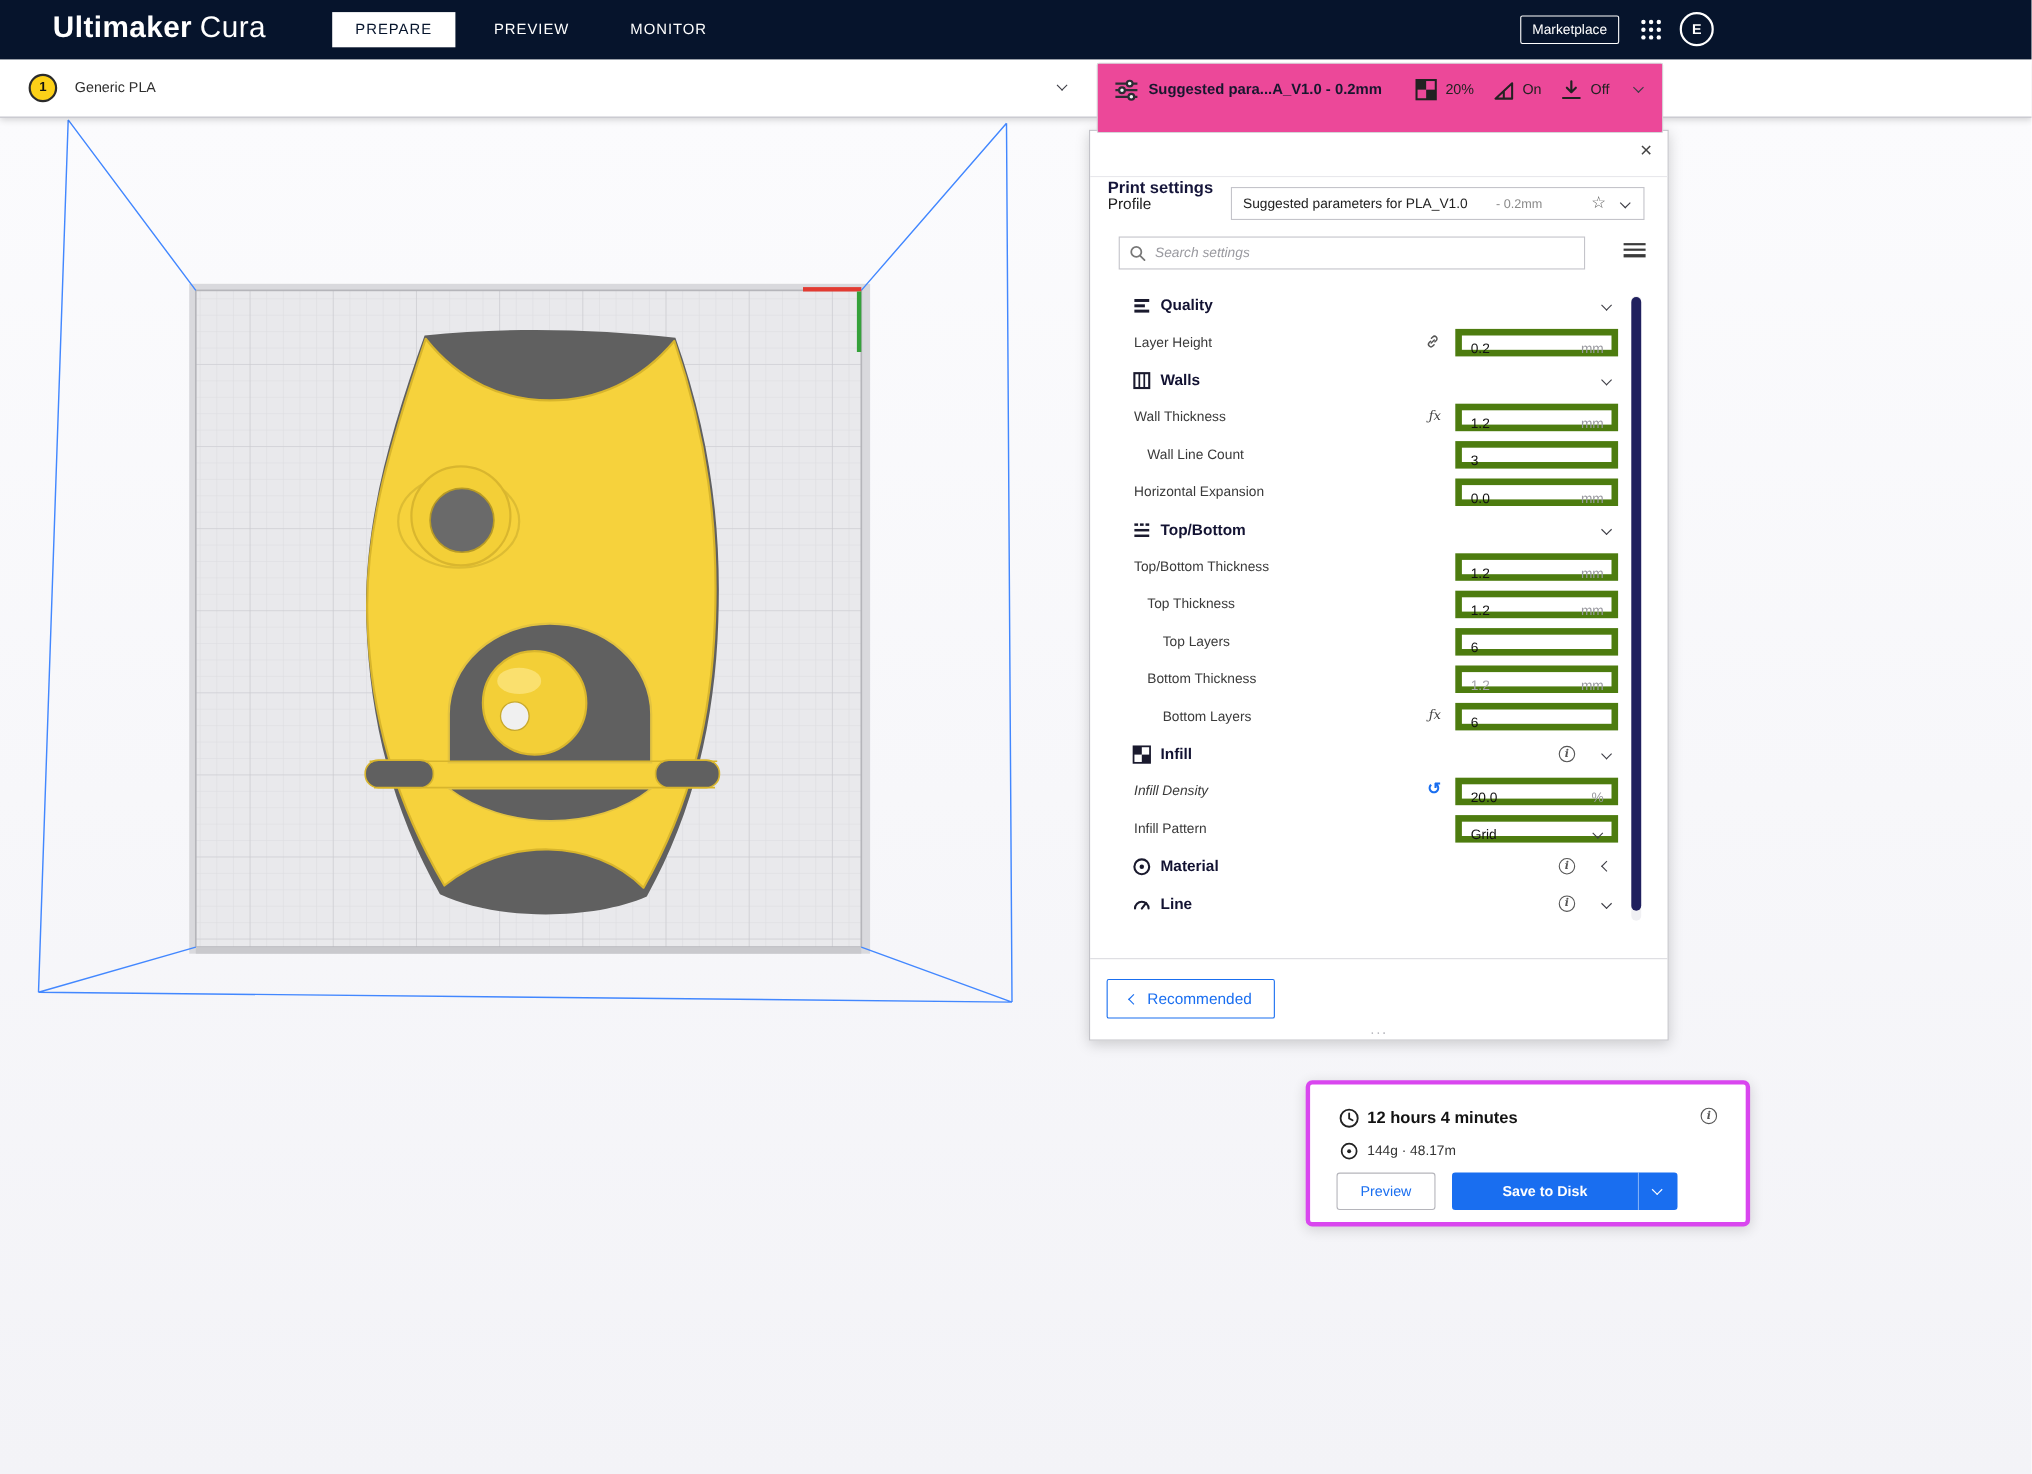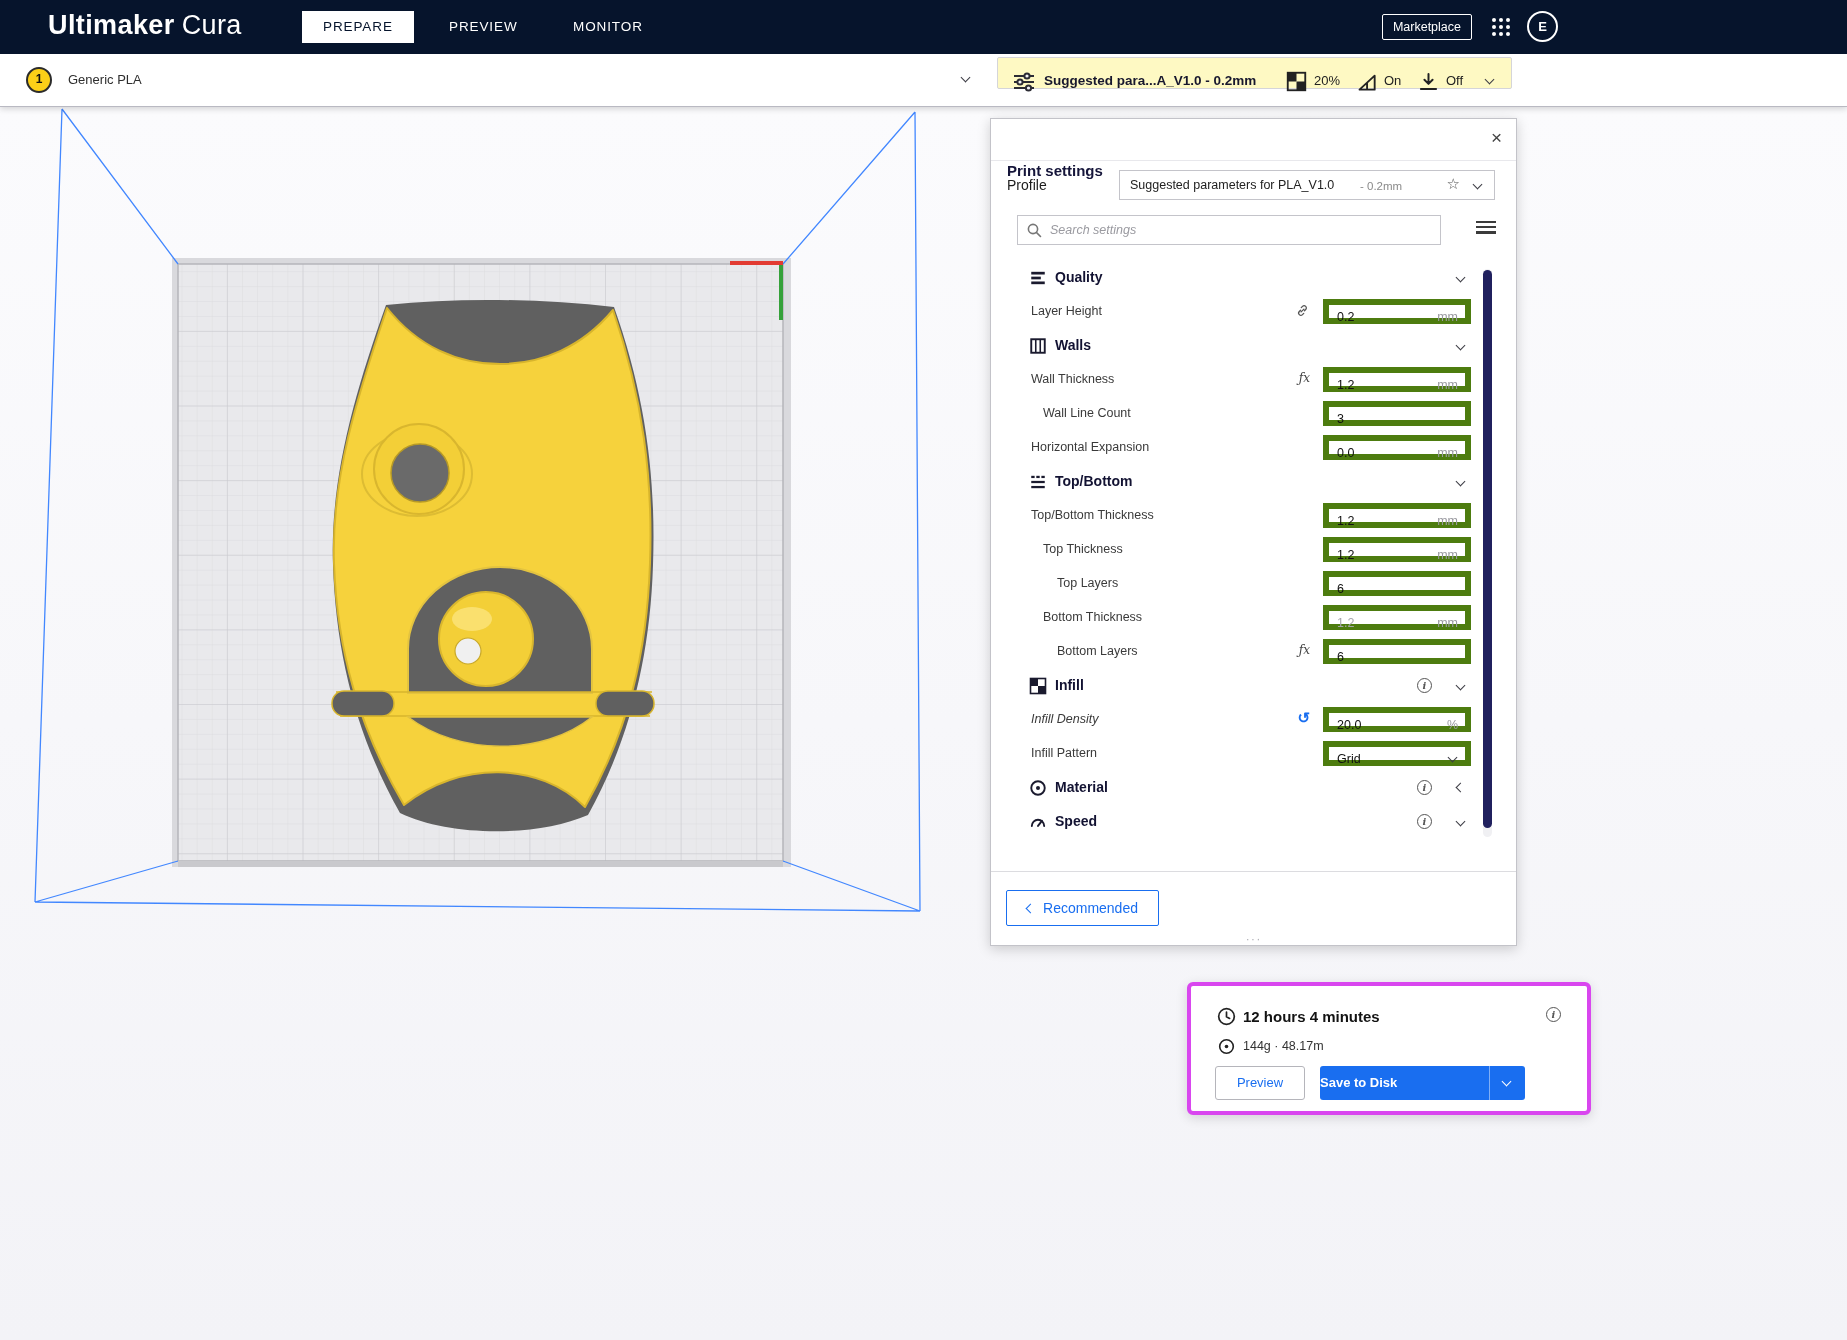"Suggested para...A_V1.0 - 0.2mm" .sum-bar { background: #fef9c3 -> #ec4899; height: 32px -> 64px }
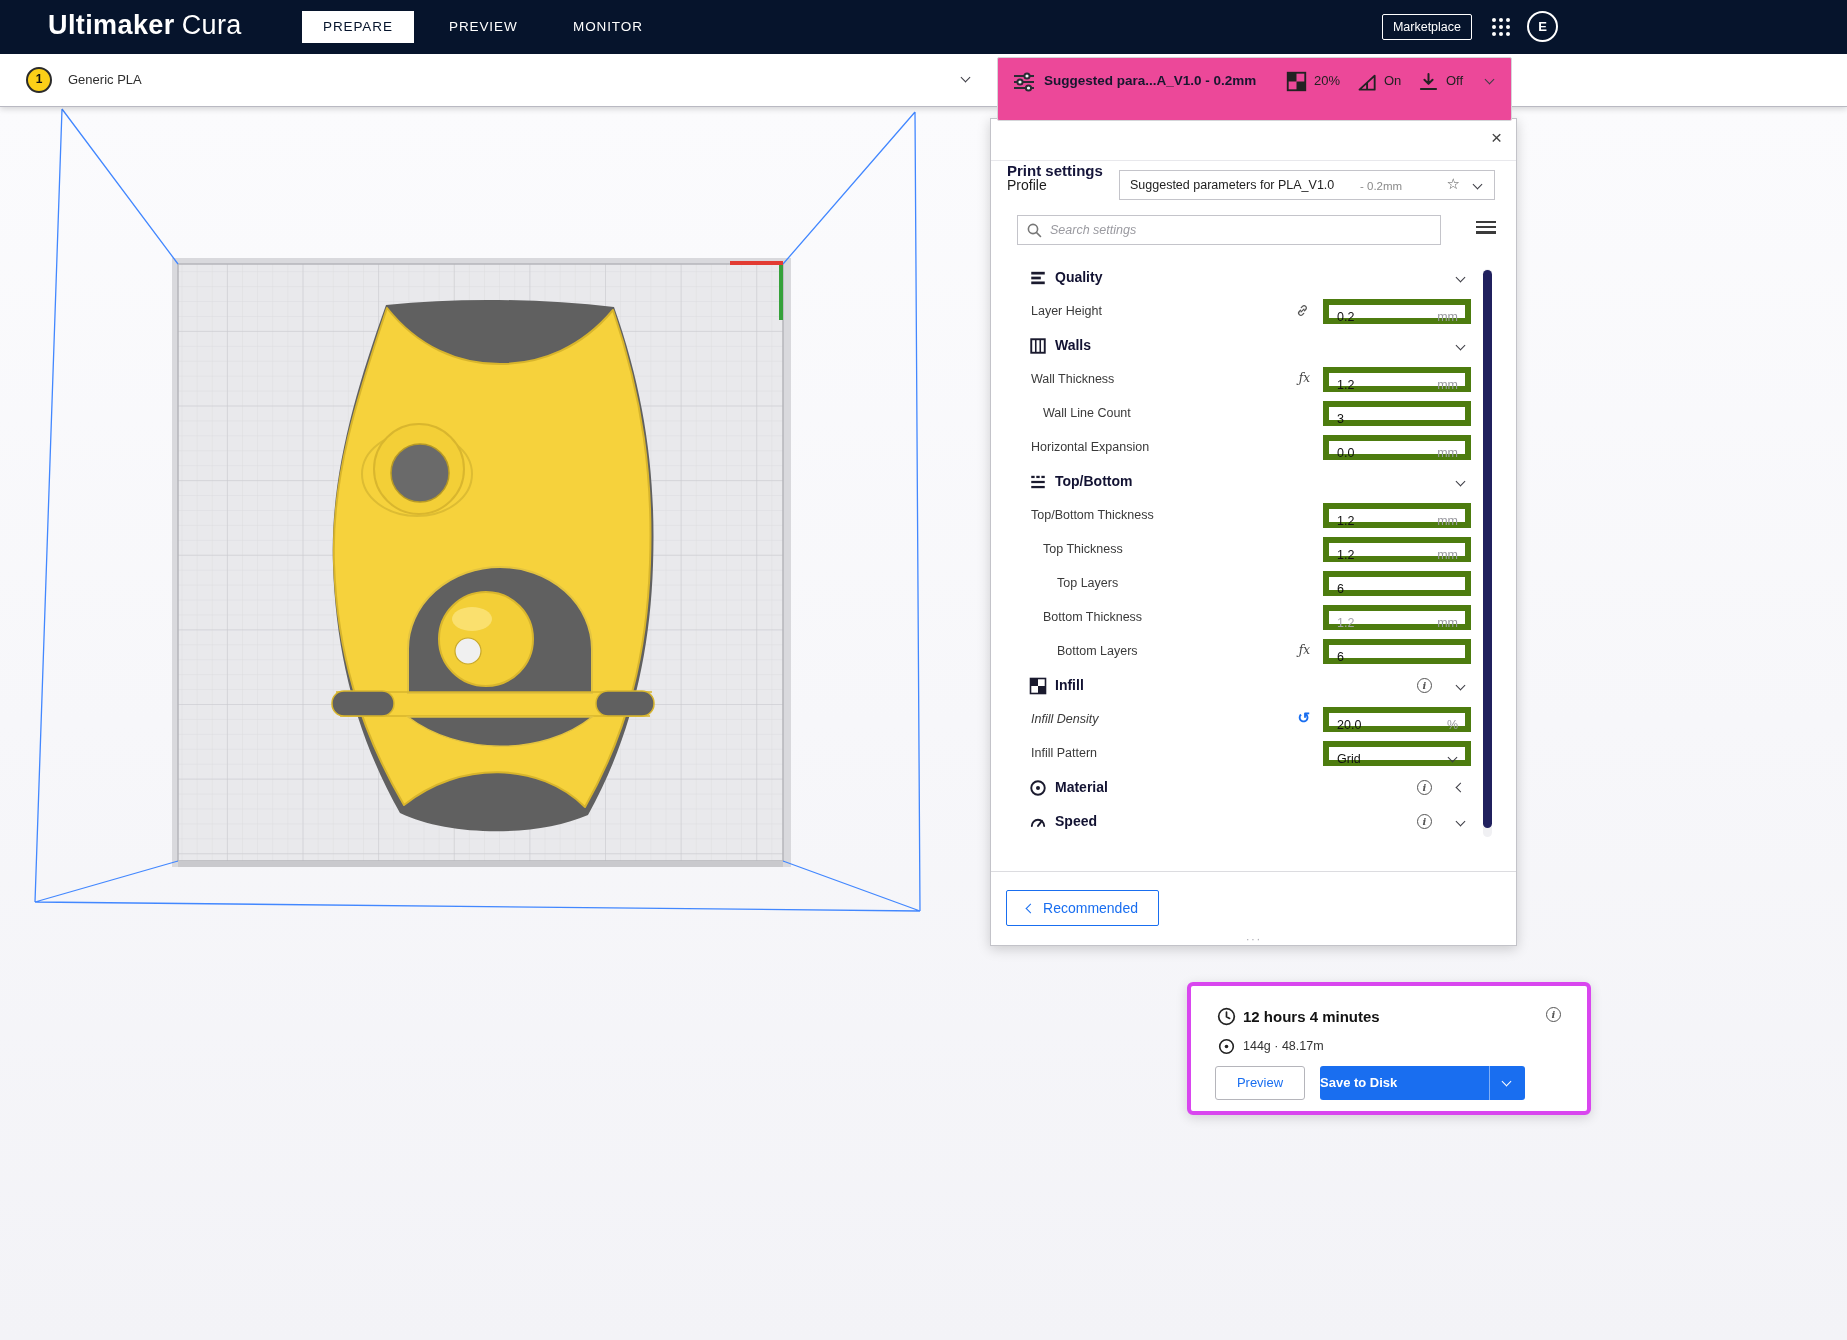"Speed" span.cat-nm { text: Speed -> Line }
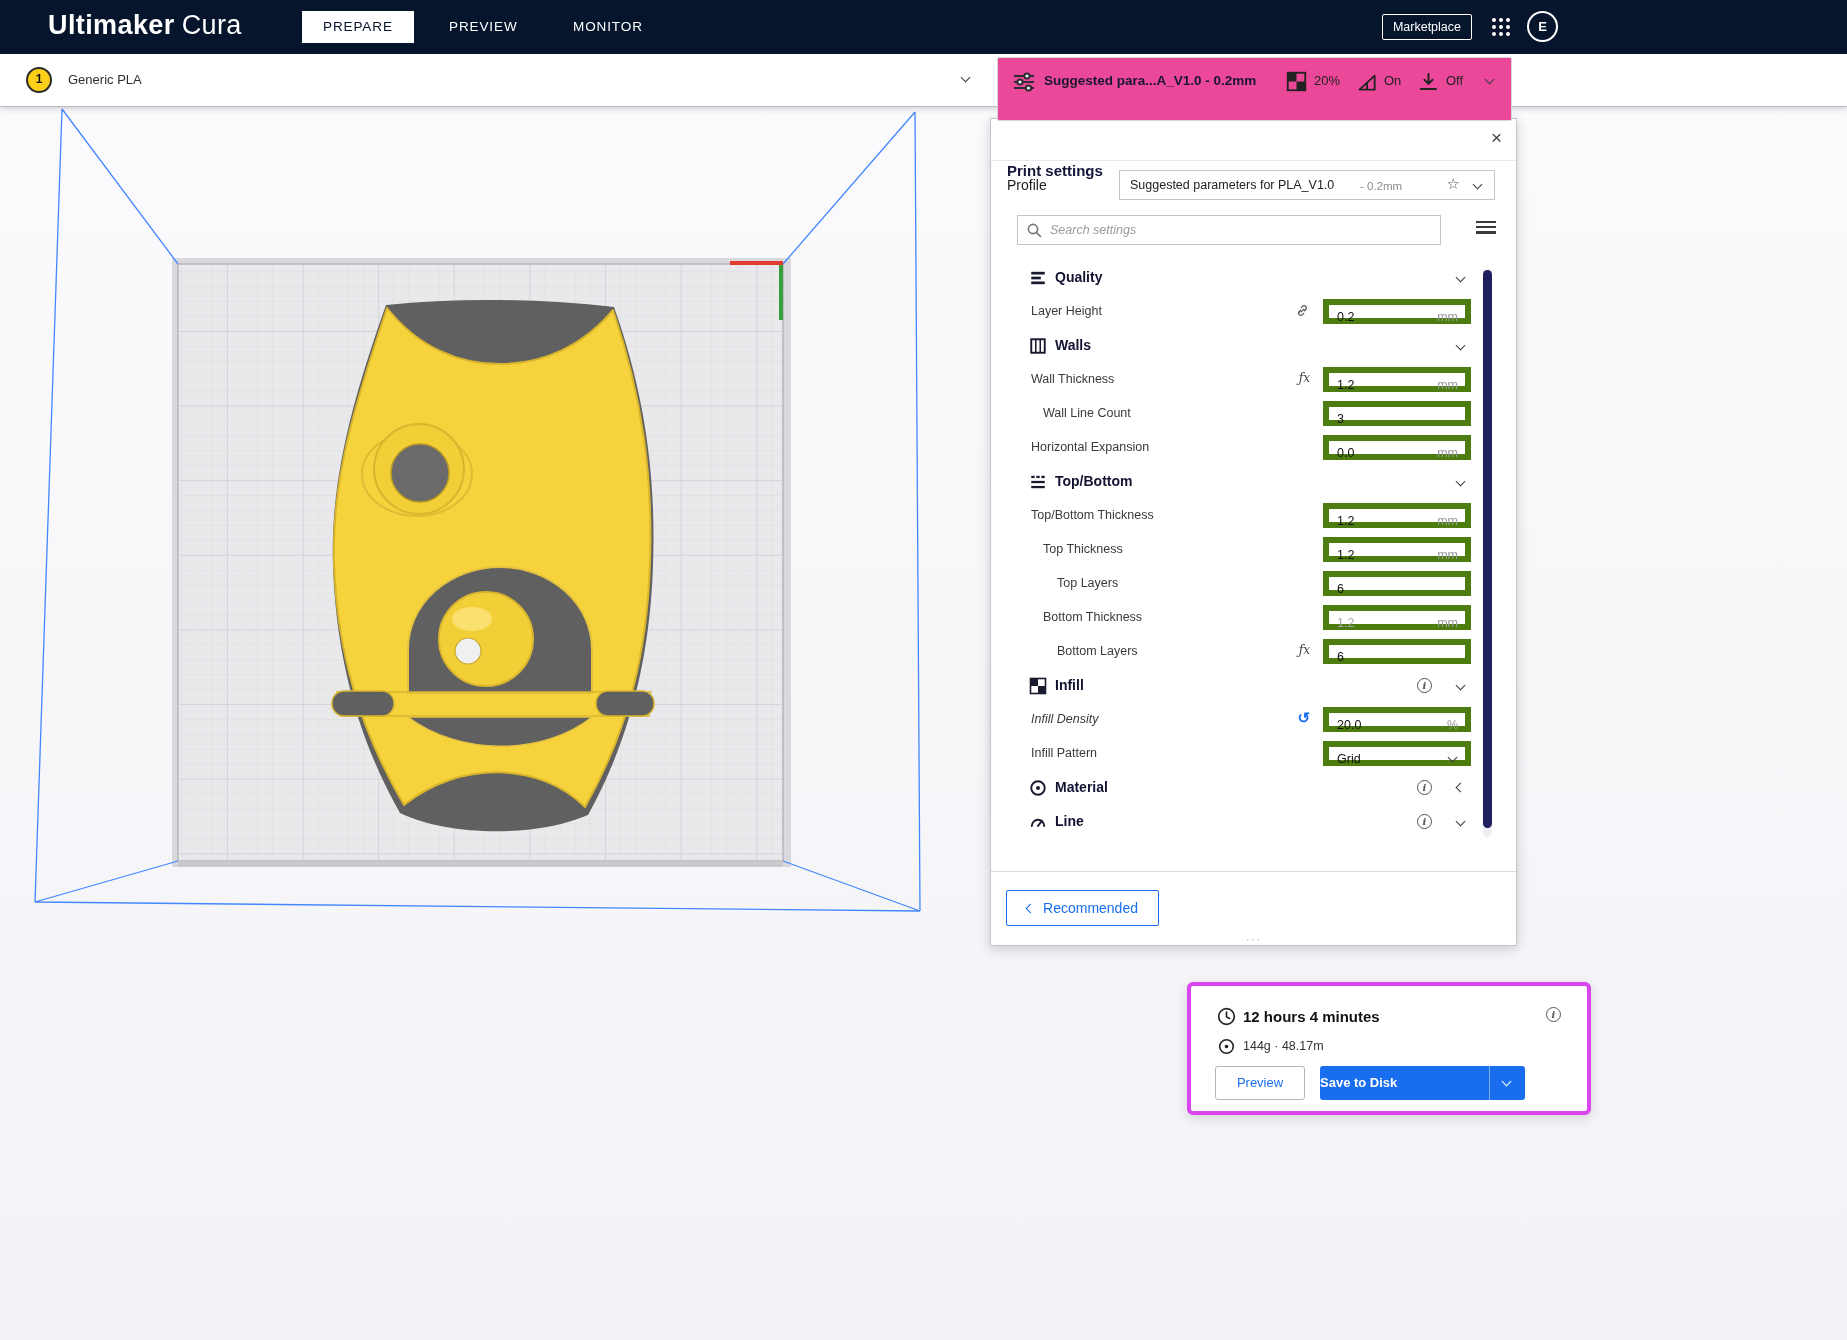"Save to Disk" .c-save-label { text-align: none -> center }
